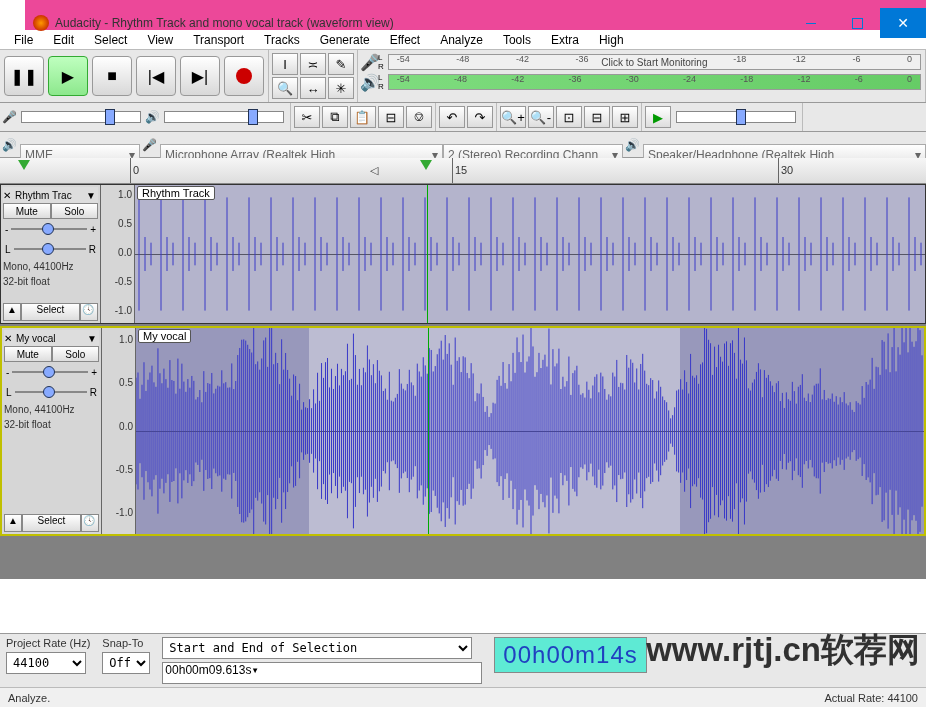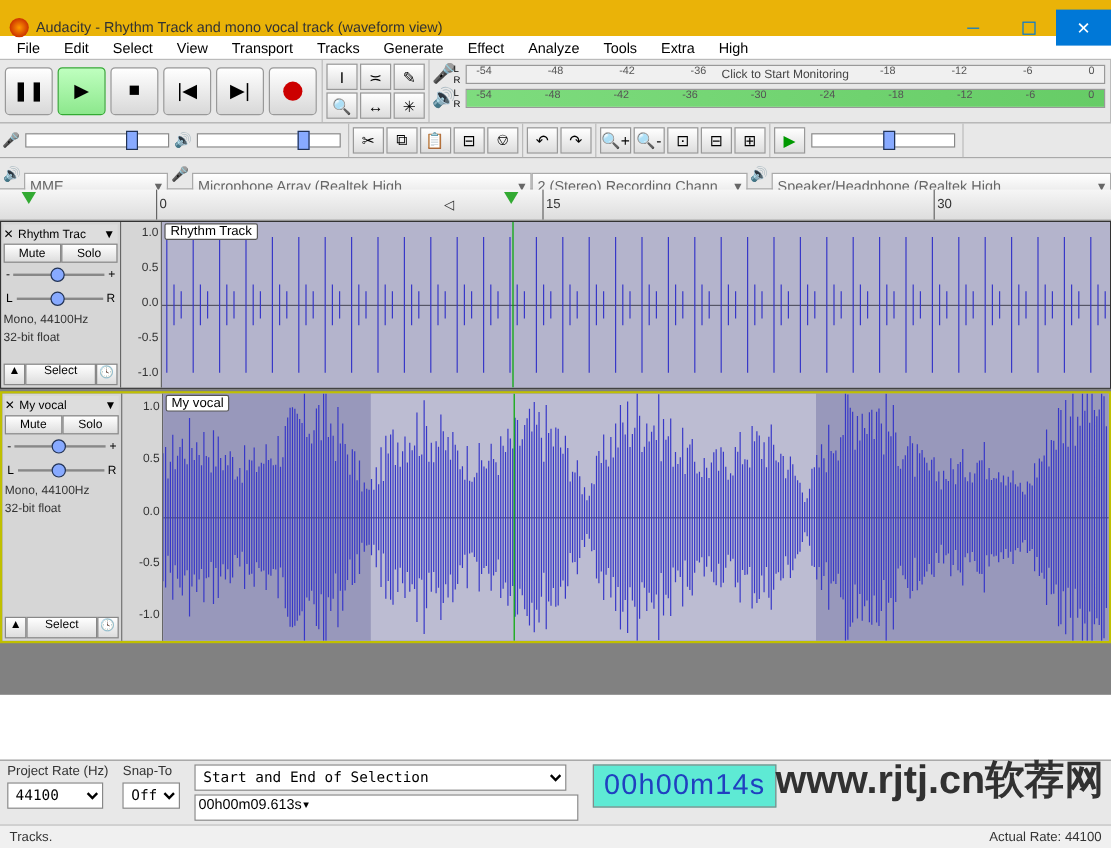"Audacity - Rhythm Track and" .titlebar { background: #eab308 -> #ec4899; margin-left: none -> 25px }
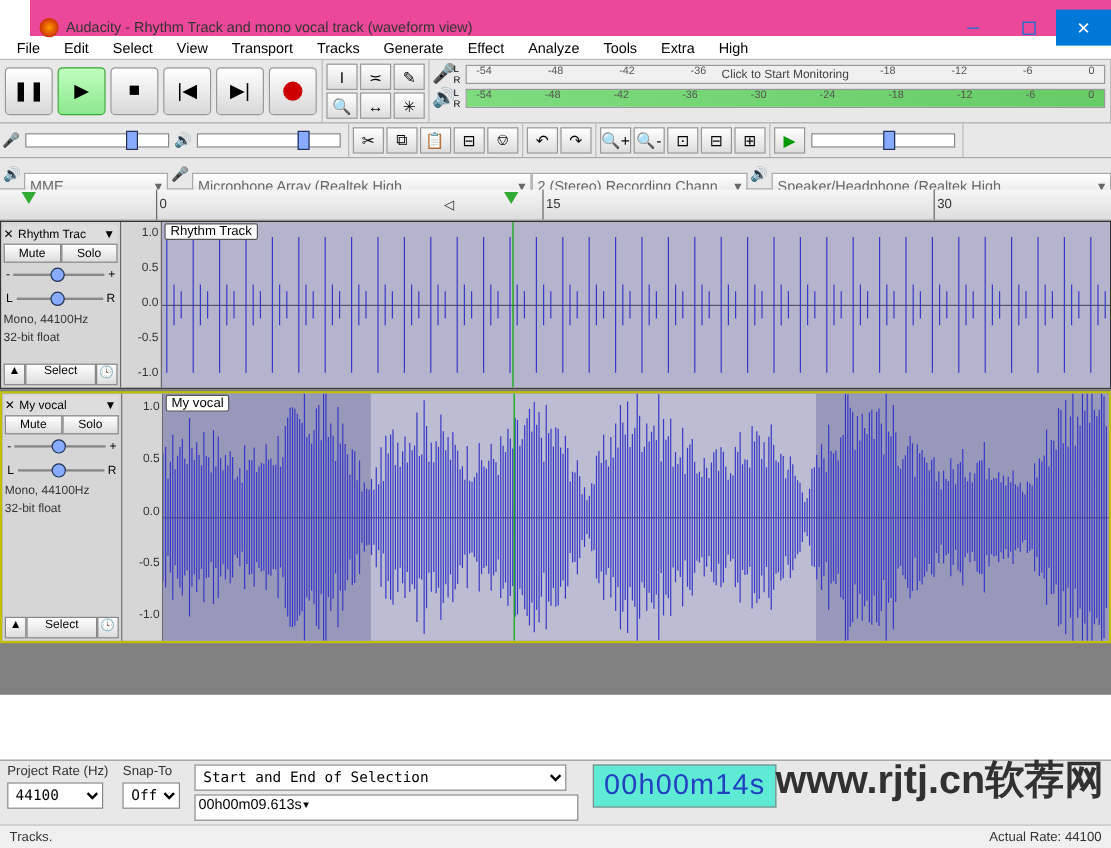"Tracks." span { text: Tracks -> Analyze }
